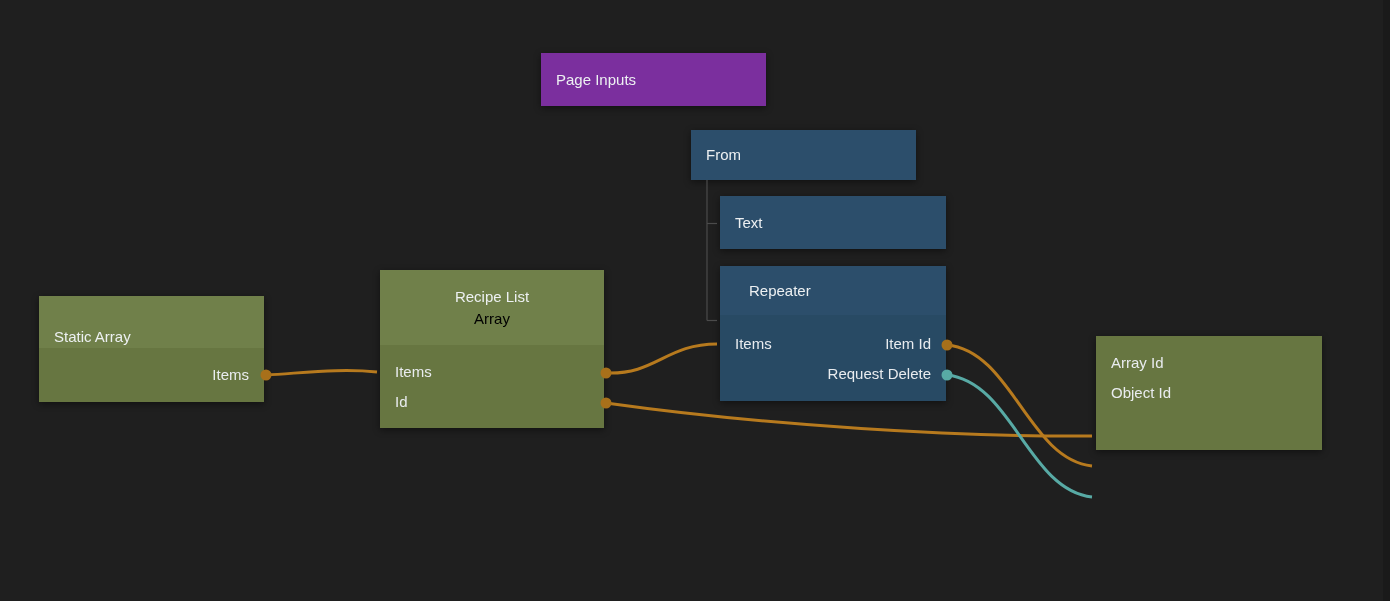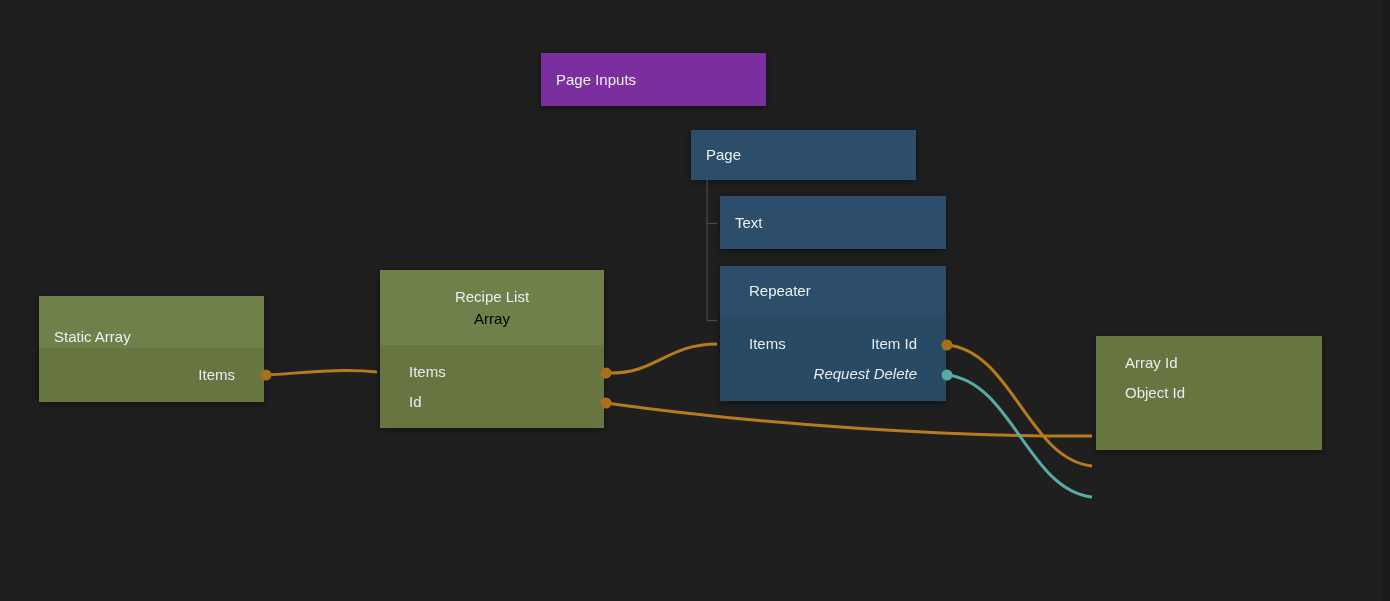"Page" div.node-title { text: Page -> From }
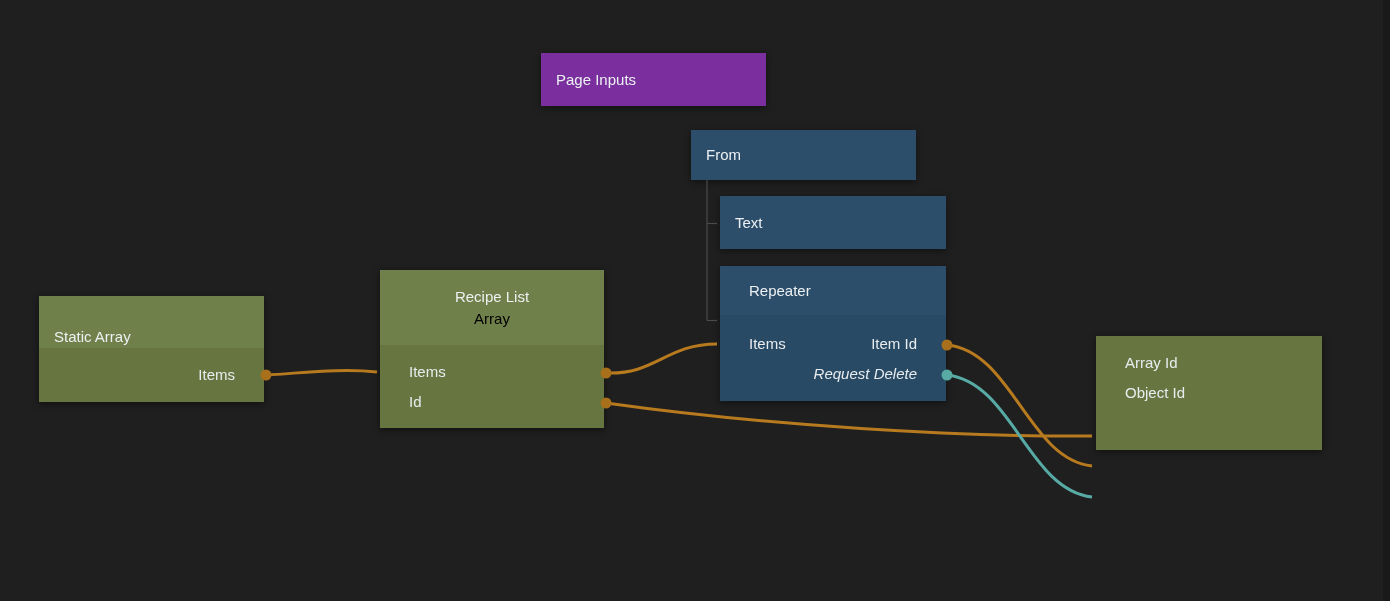"Items" .port-row { padding: 0 29px -> 0 15px }
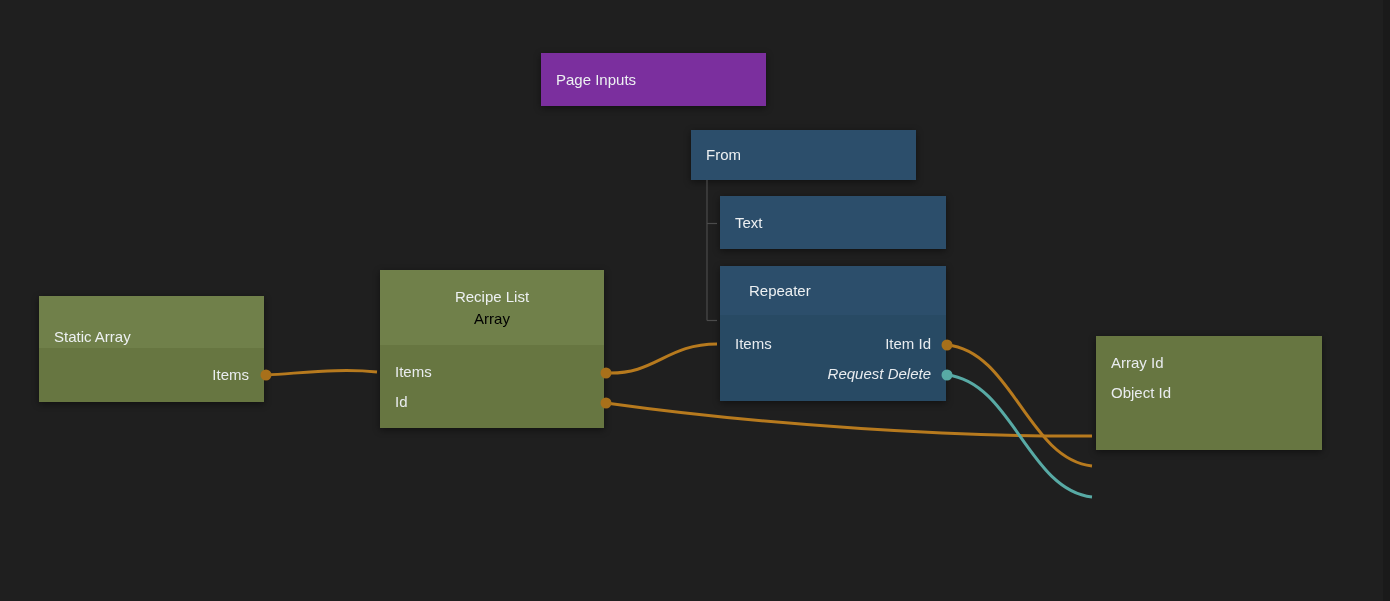"Request Delete" div.port-row { font-style: italic -> none }
